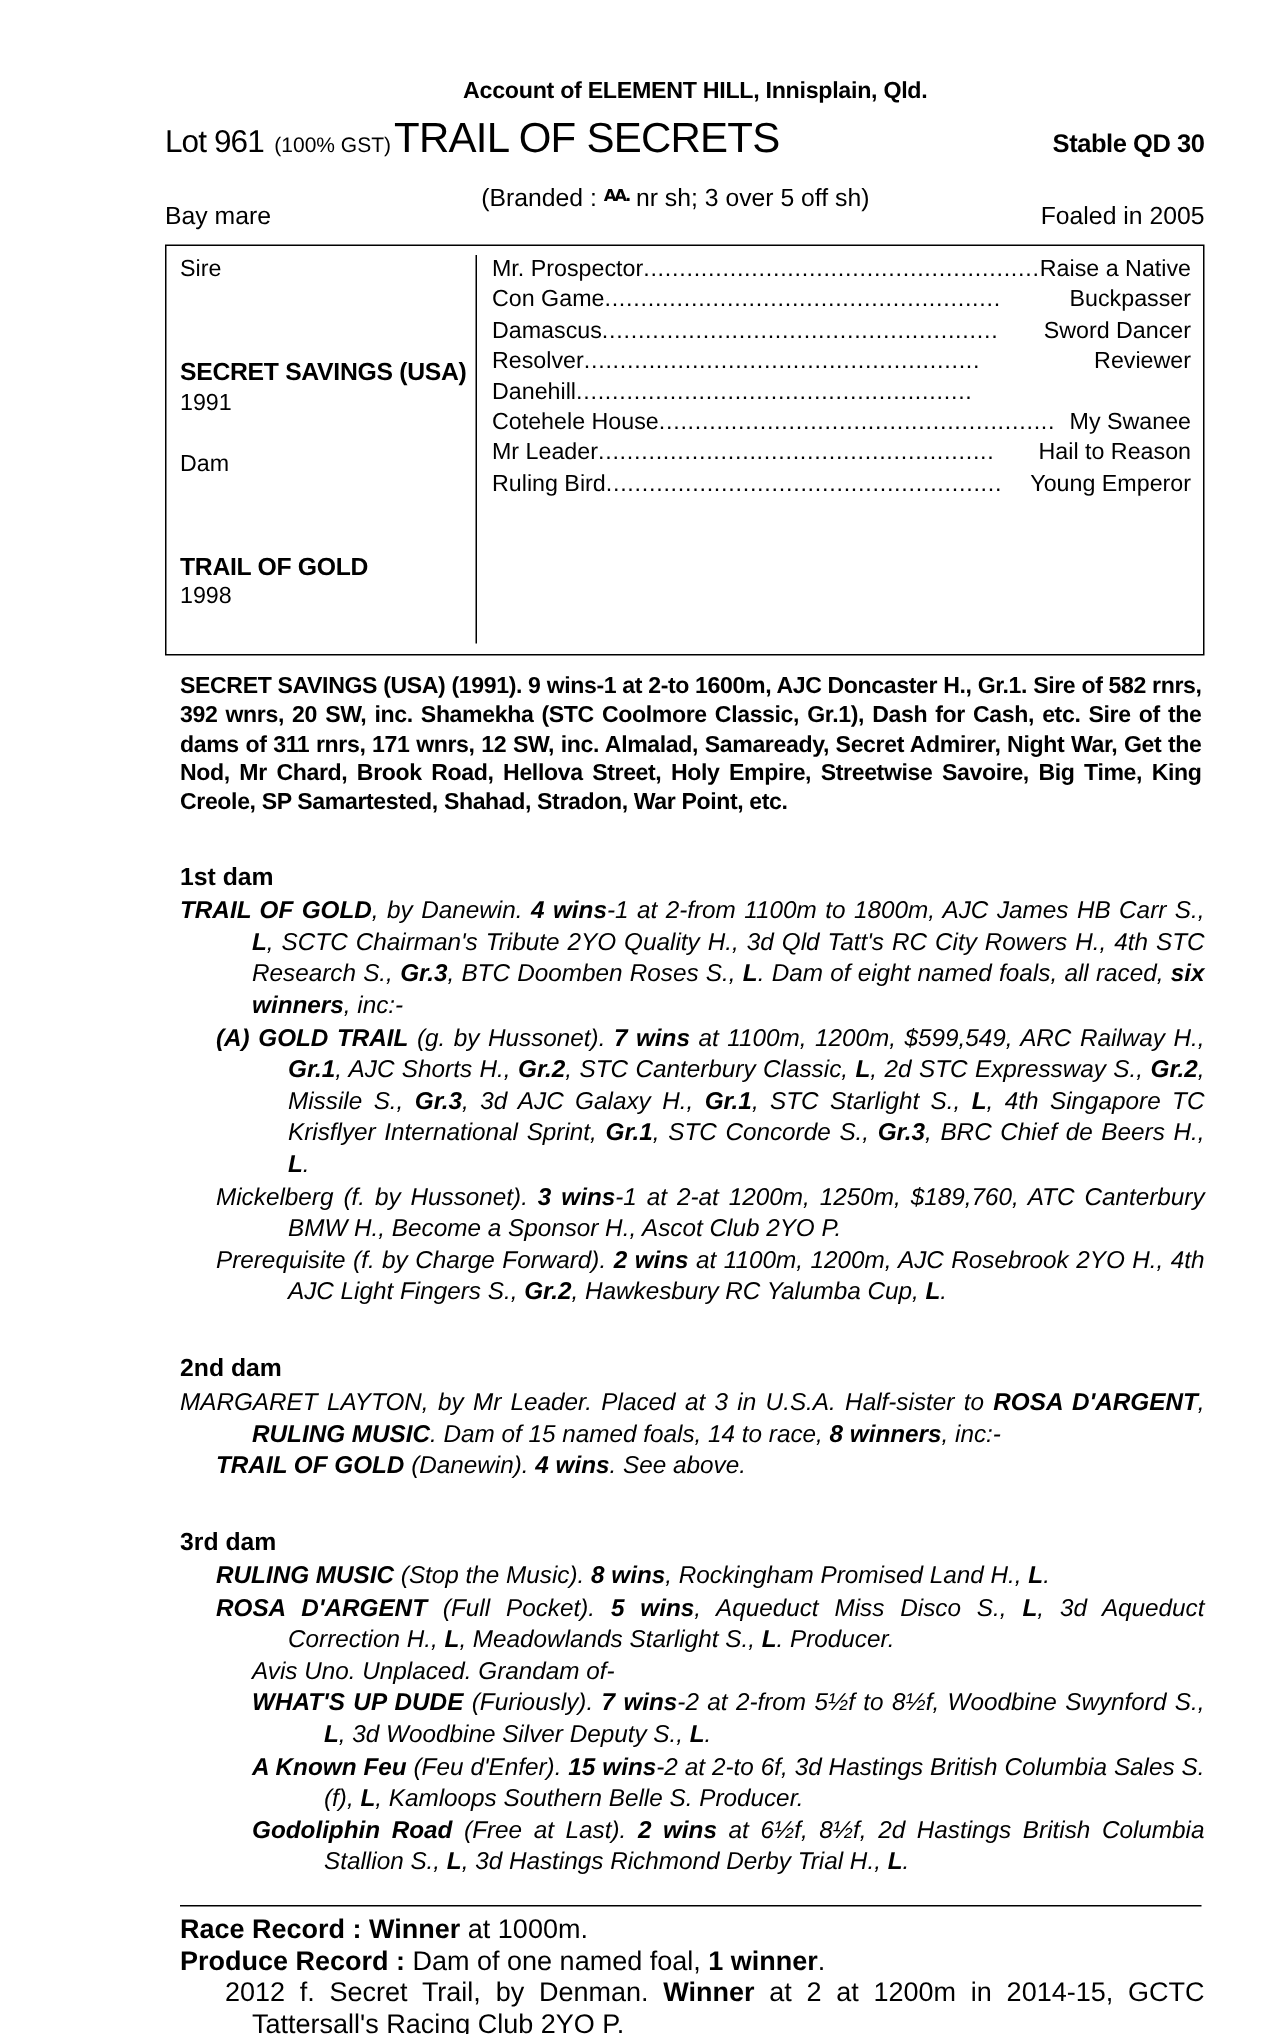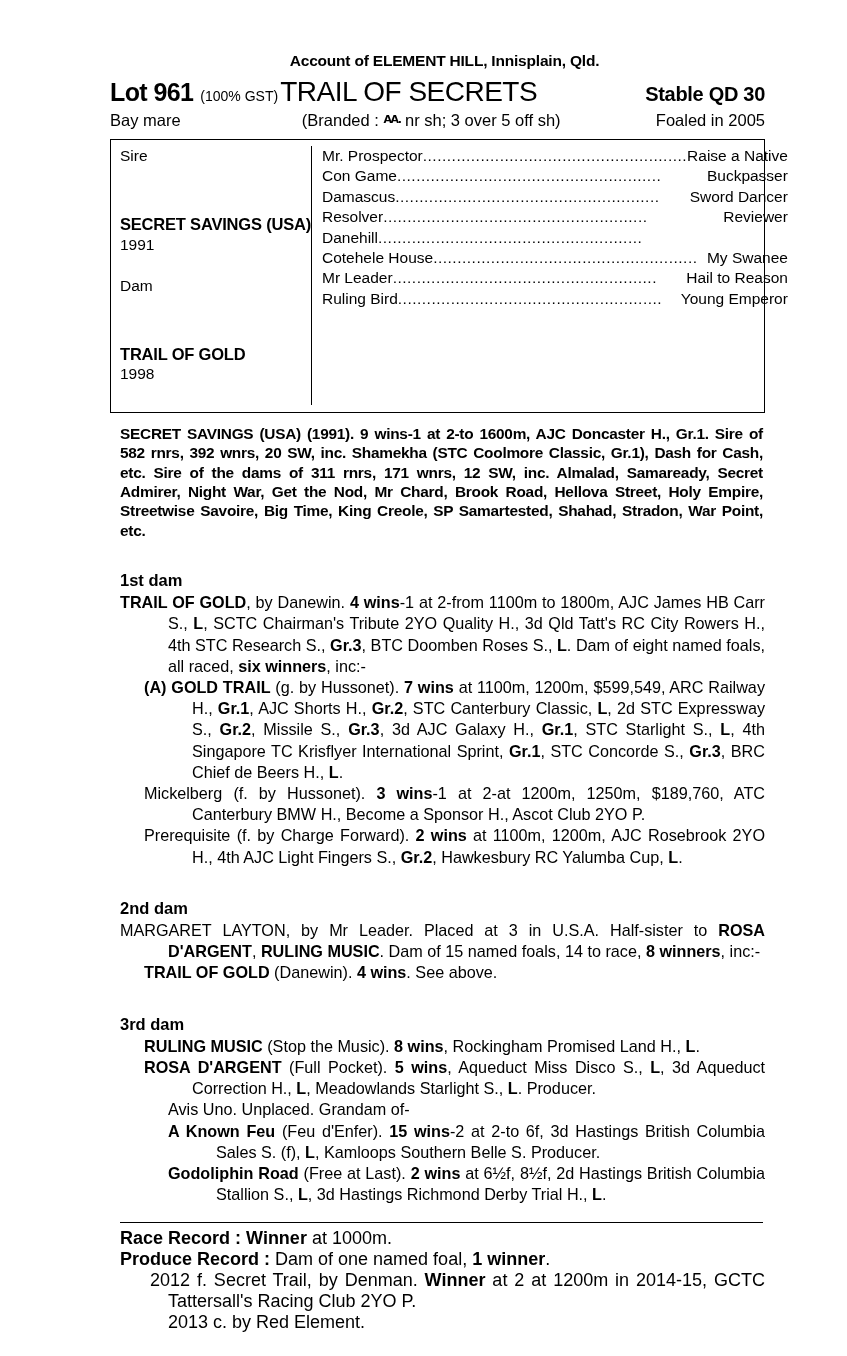"Account of ELEMENT HILL, Innisplain," .page { padding: 52px 82px 0 110px -> 52px 44px 0 110px }
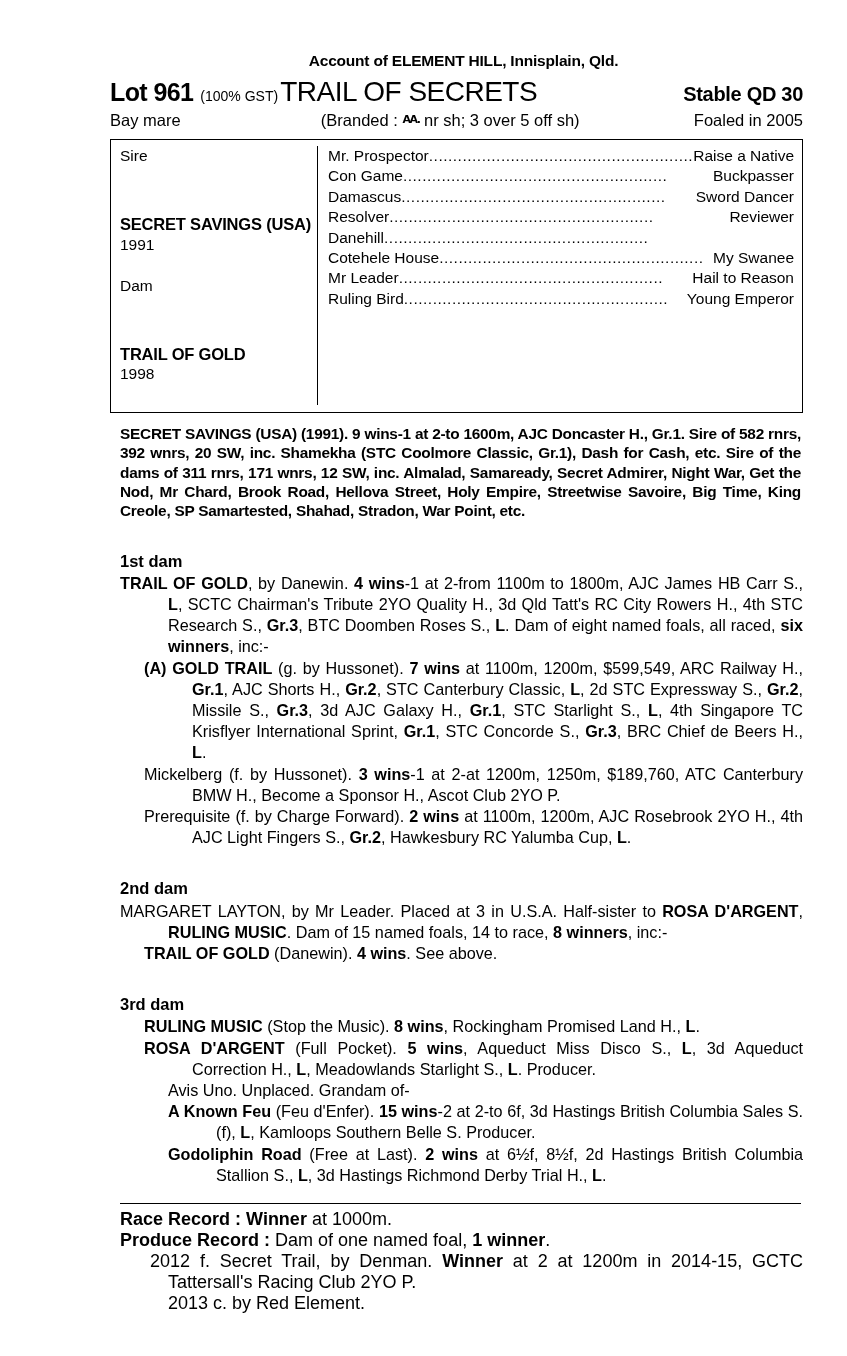"Lot 961" .lot-no { font-size: 25px -> 21px; font-weight: bold -> normal }
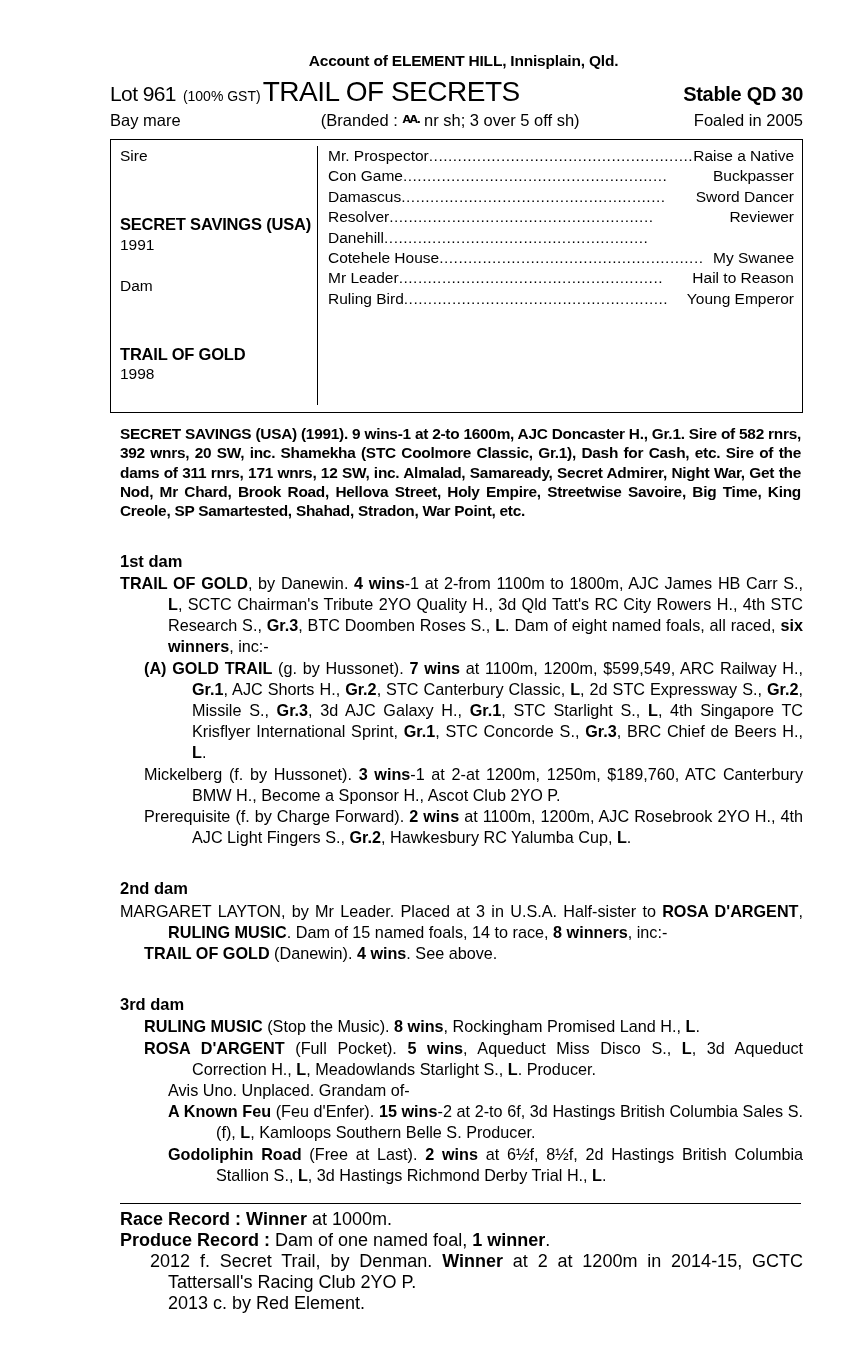"Stable QD 30" .stable { font-size: 20px -> 17px }
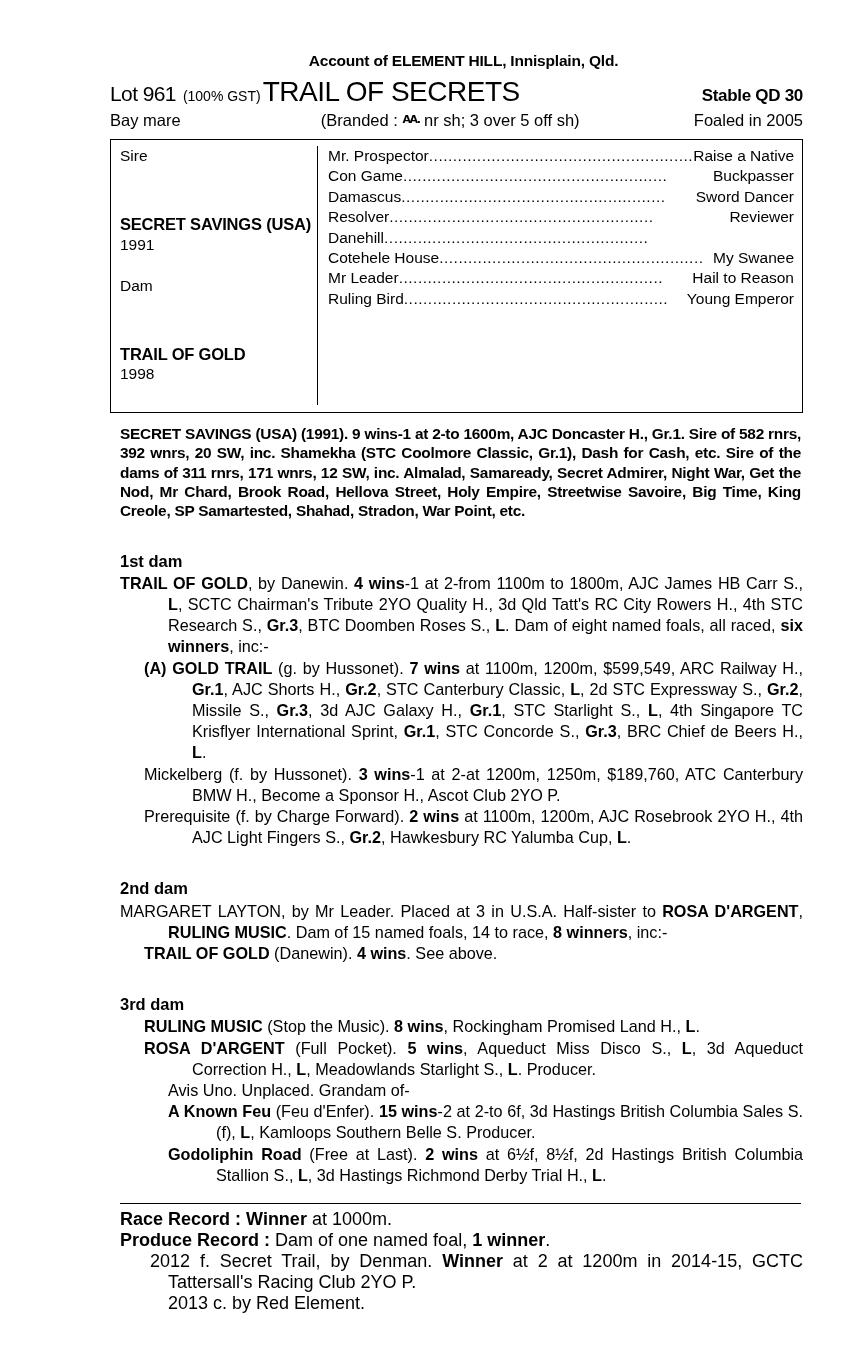"(Branded : AA. nr sh;" .desc-brand { margin: 0 auto -> 12px auto }
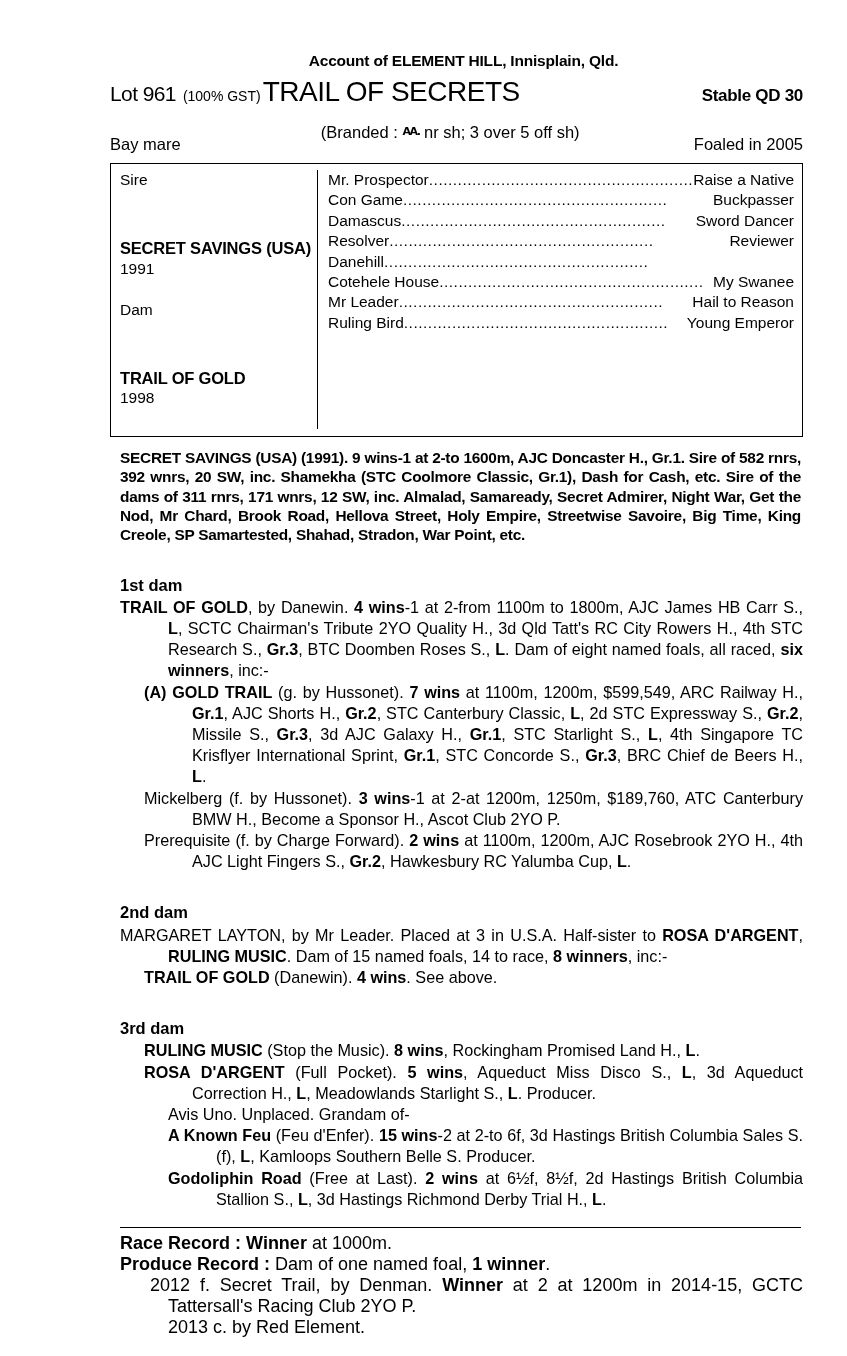"TRAIL OF GOLD, by Danewin." .para { font-style: none -> italic }
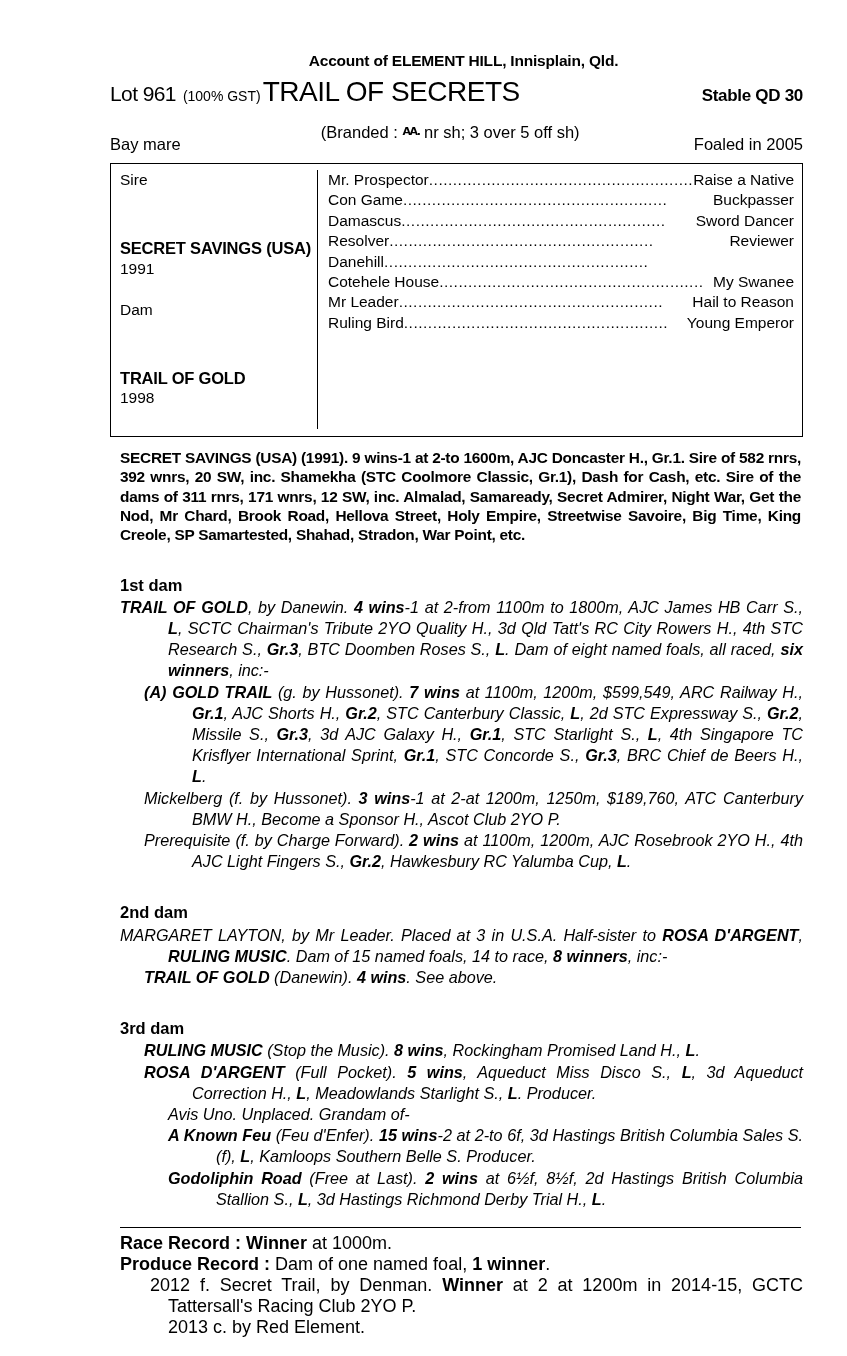"WHAT'S UP DUDE (Furiously). 7" div.para { html: none -> <div> <b>WHAT'S UP DUDE</b><span> (Furiously). <b>7 wins</b>-2 at 2-from 5½f to 8½f, Woodbine Swynford S., <b>L</b>, 3d Woodbine Silver Deputy S., <b>L</b>.</span> </div> }
